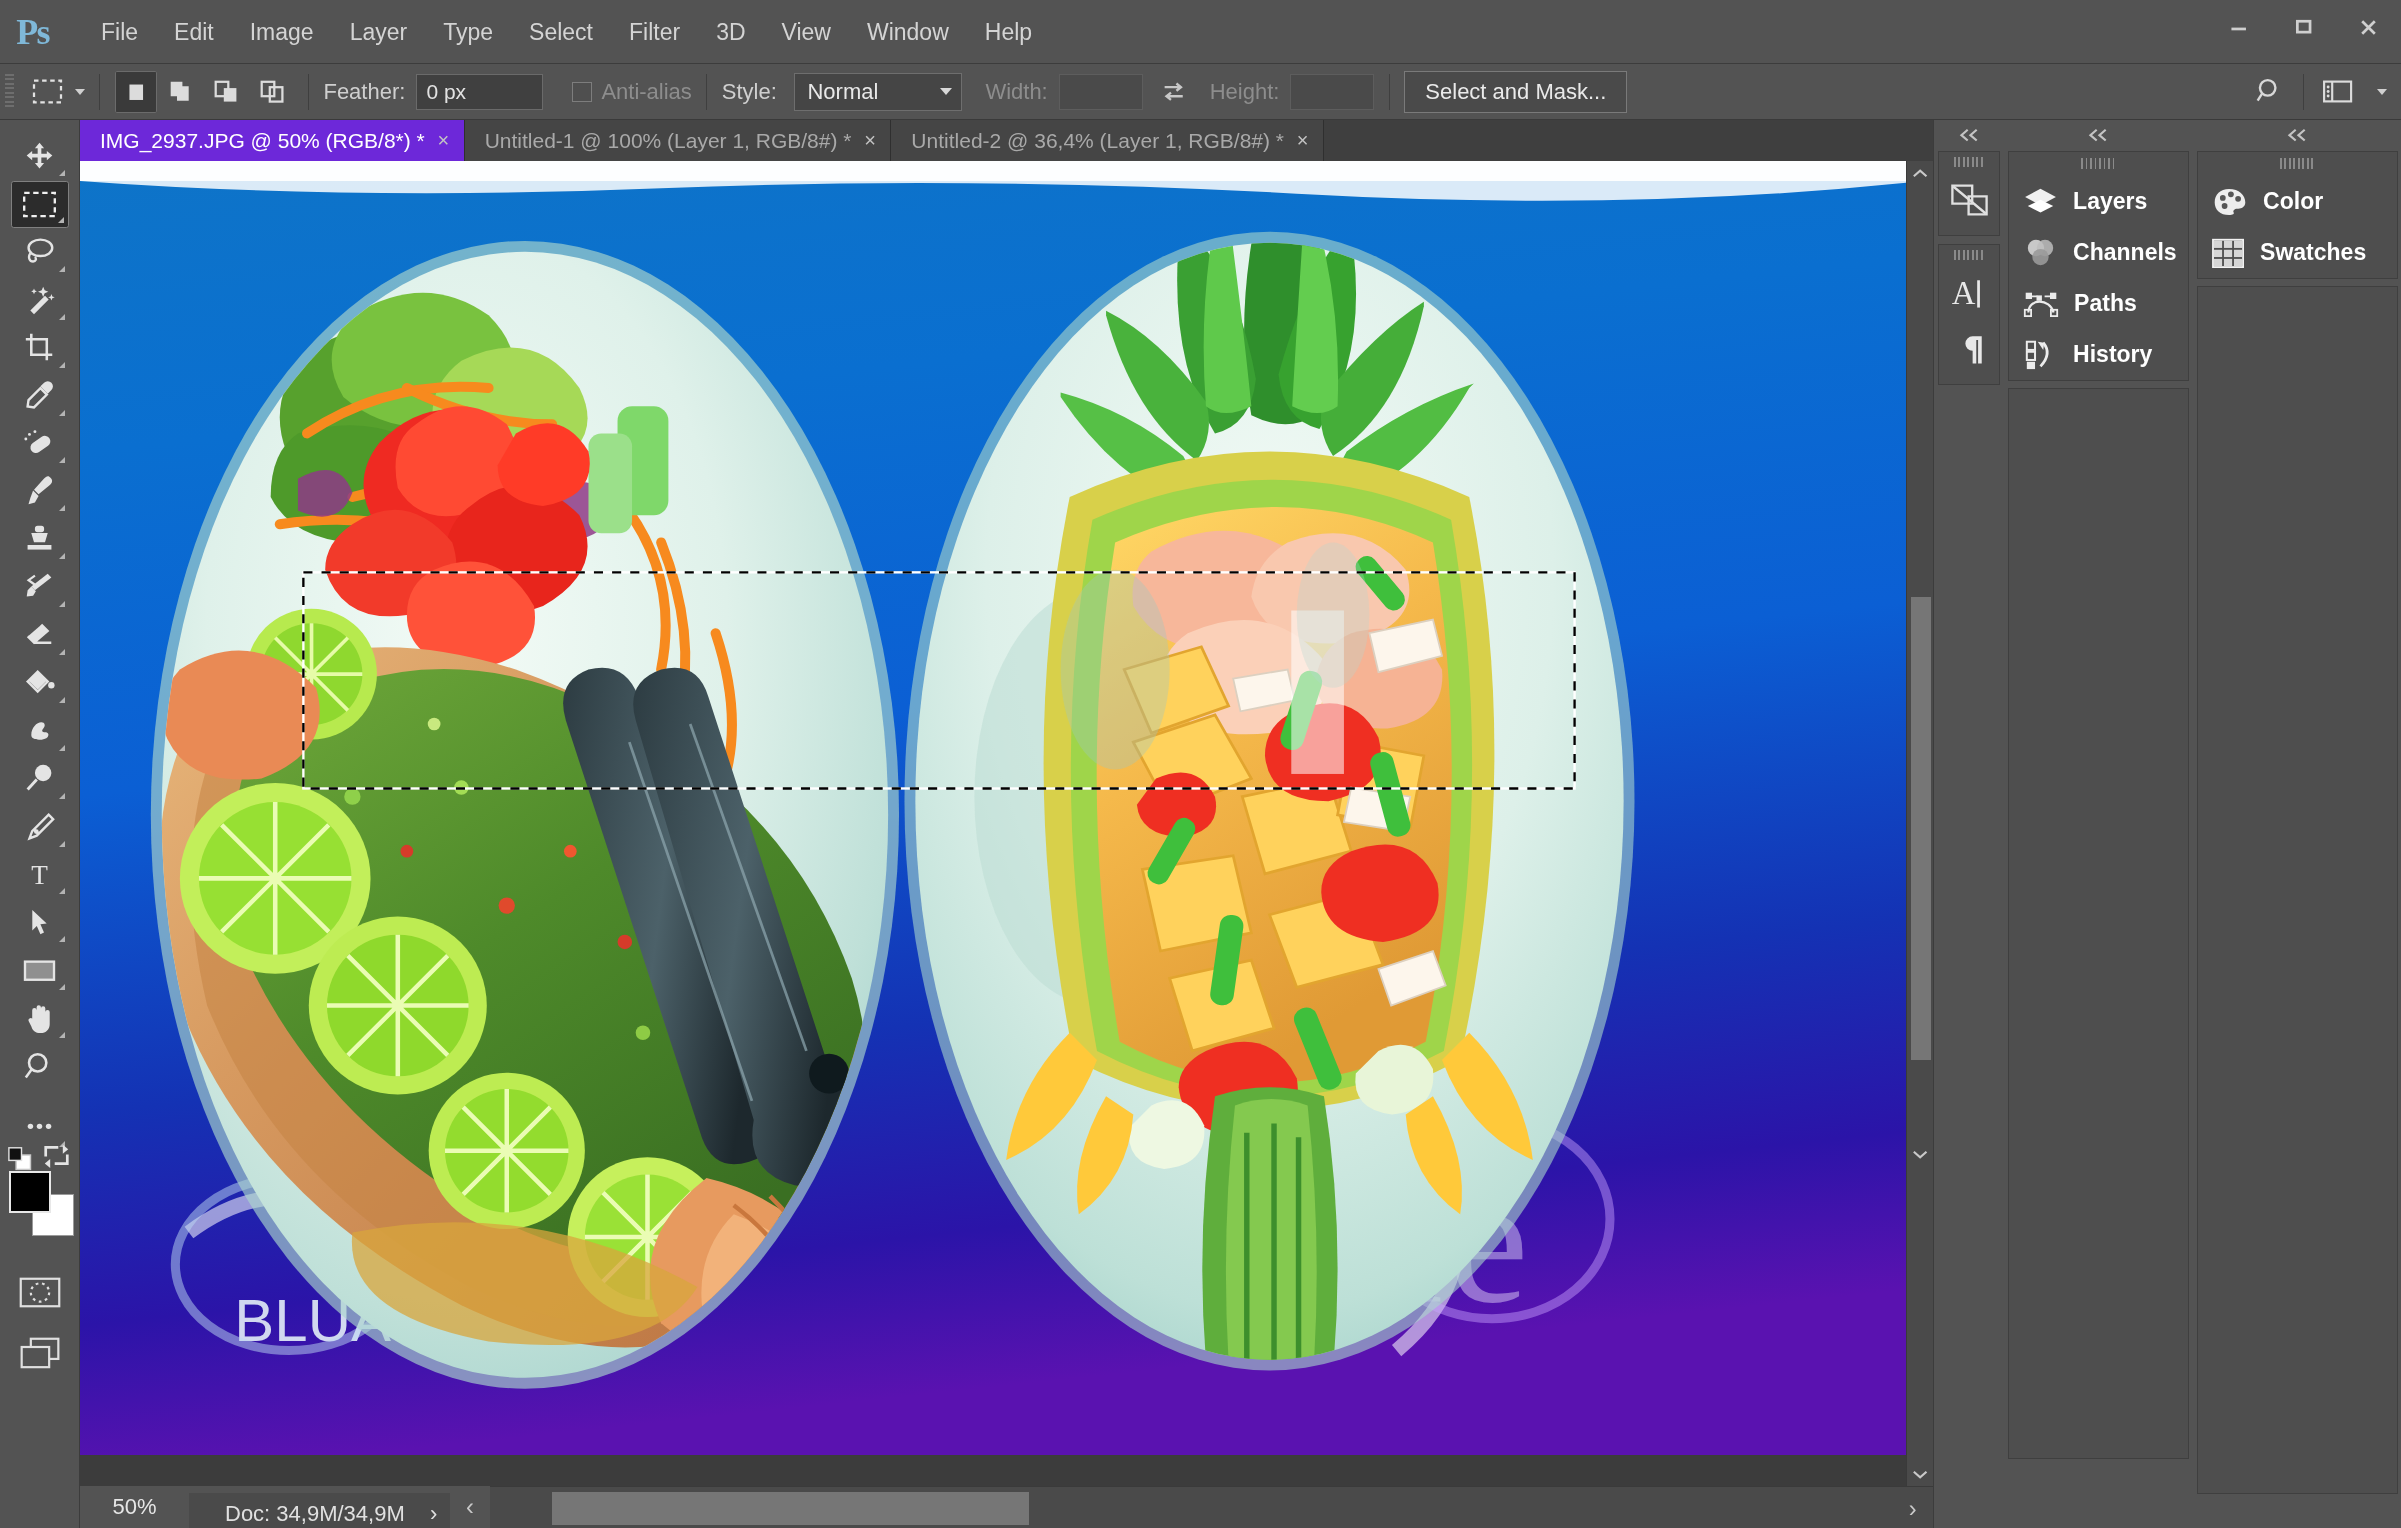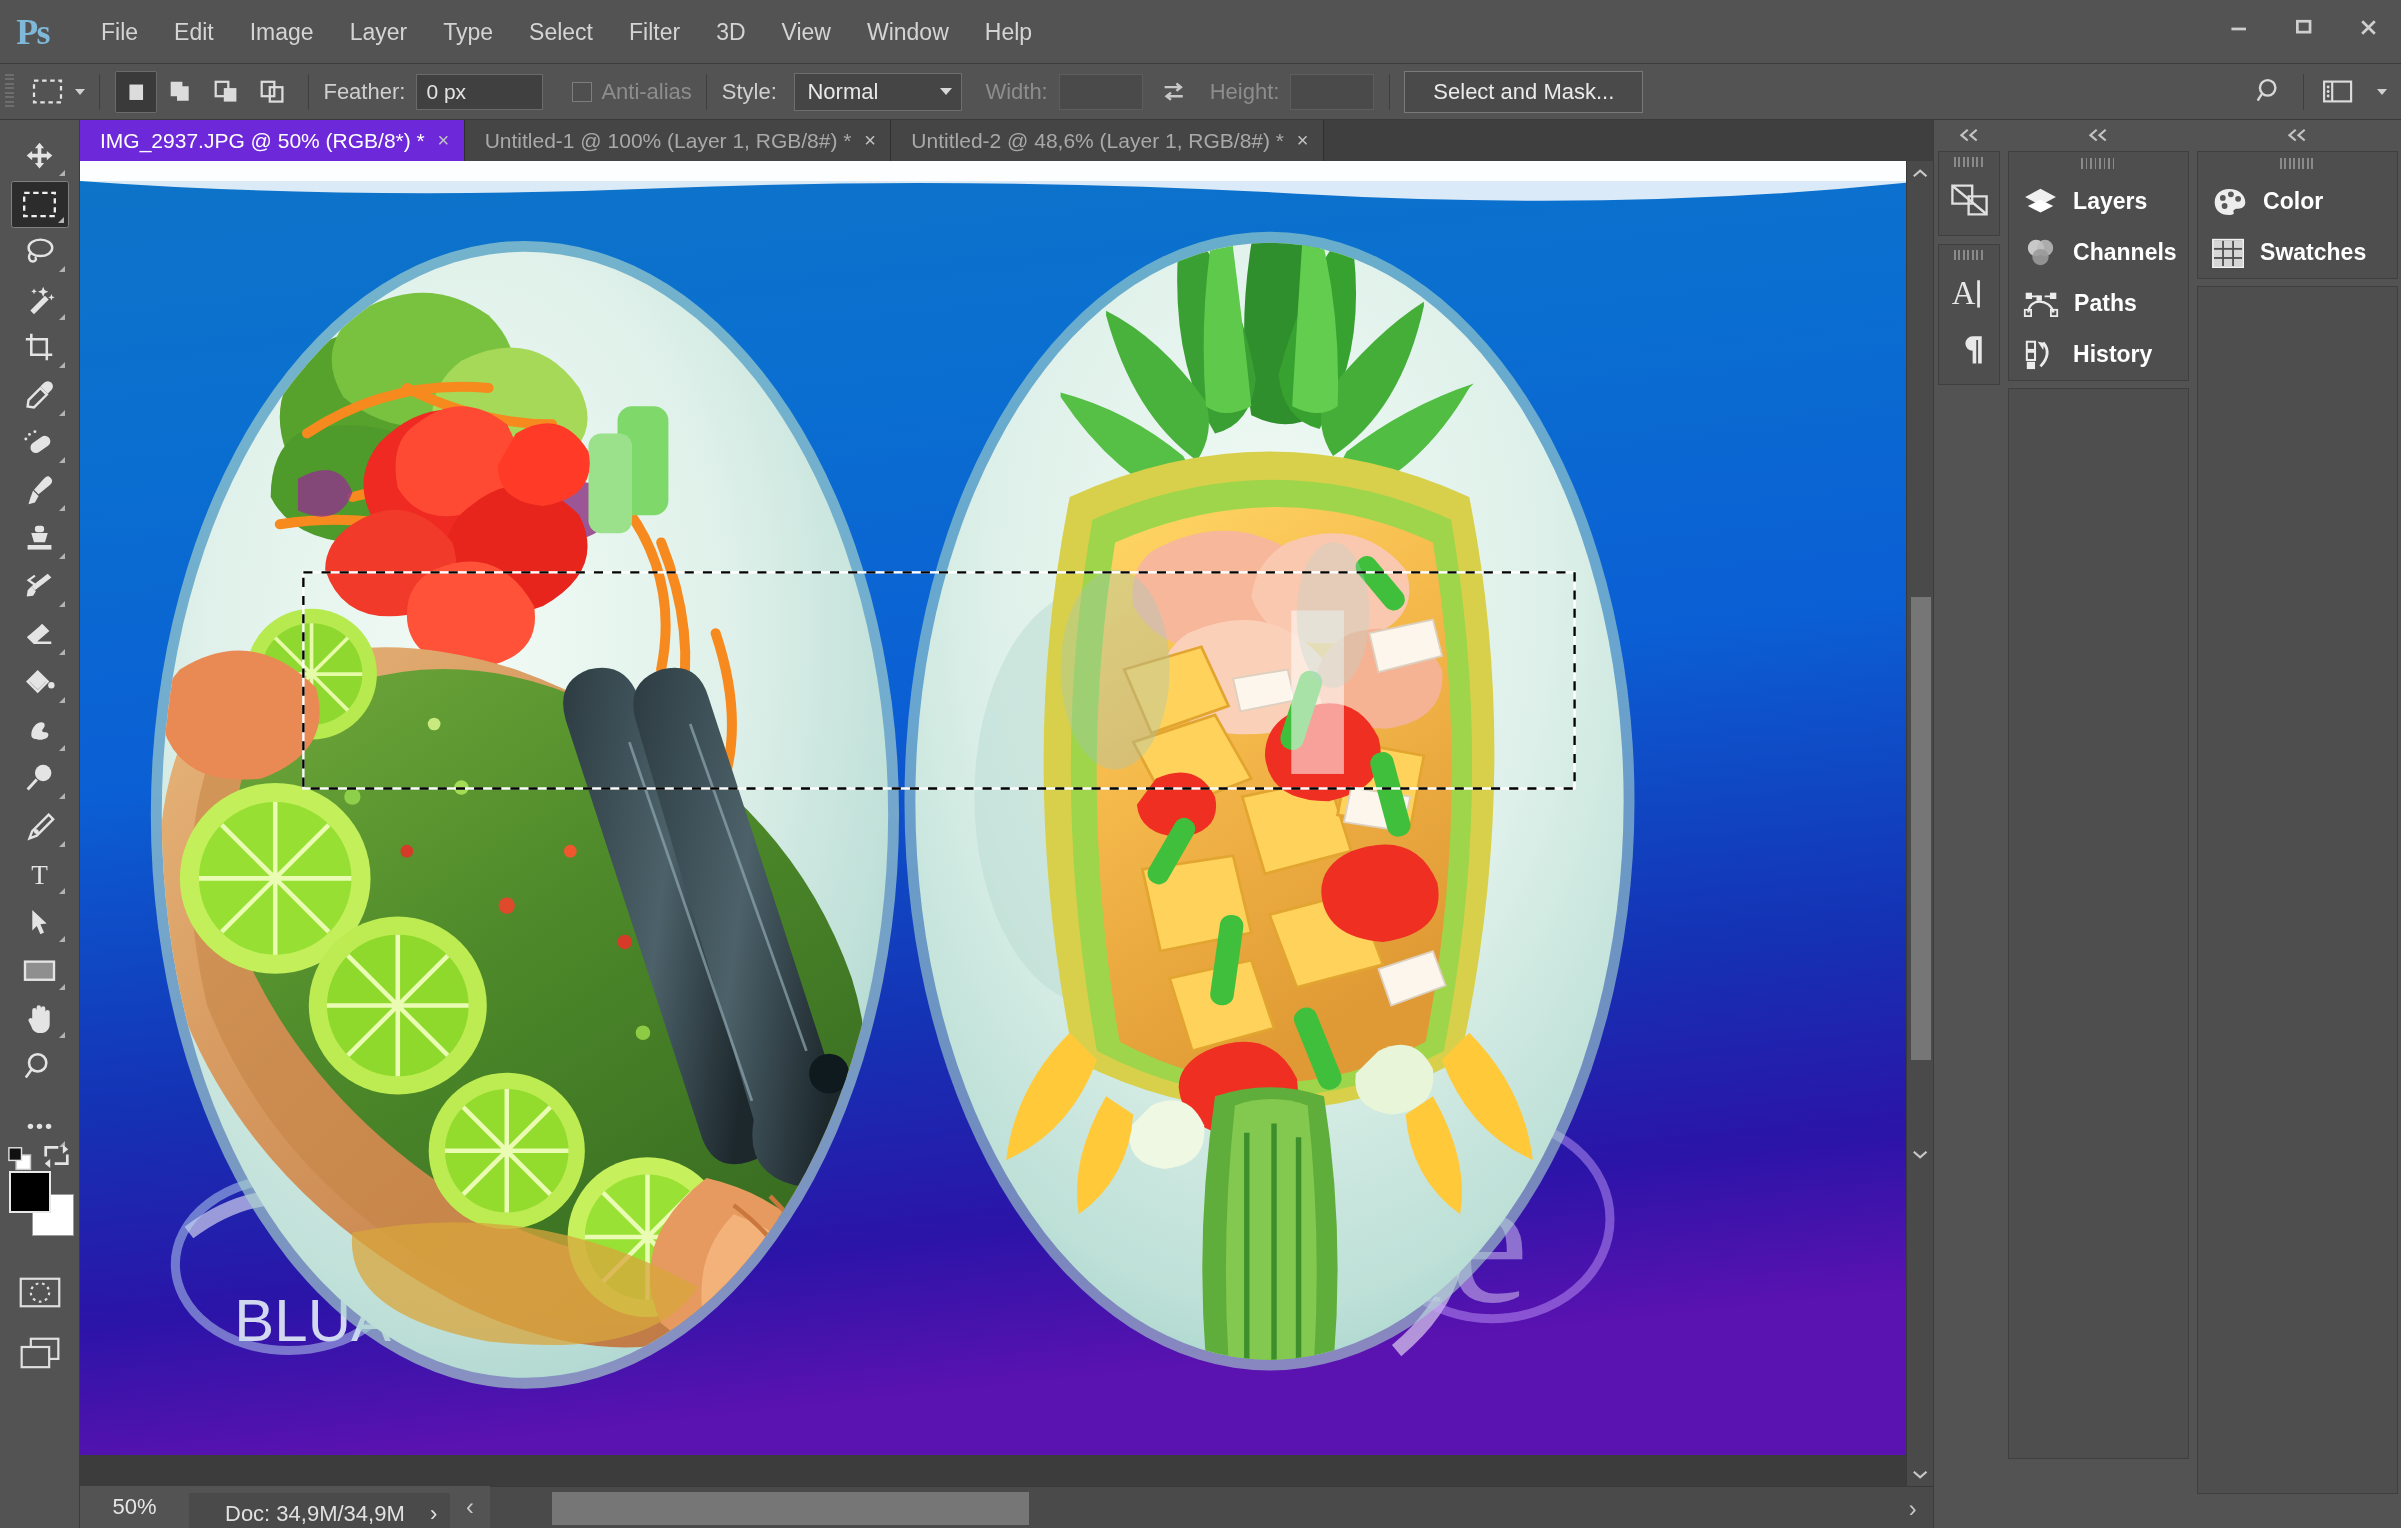"Select and Mask..." .btn-sam { padding: 0 28px -> 0 20px }
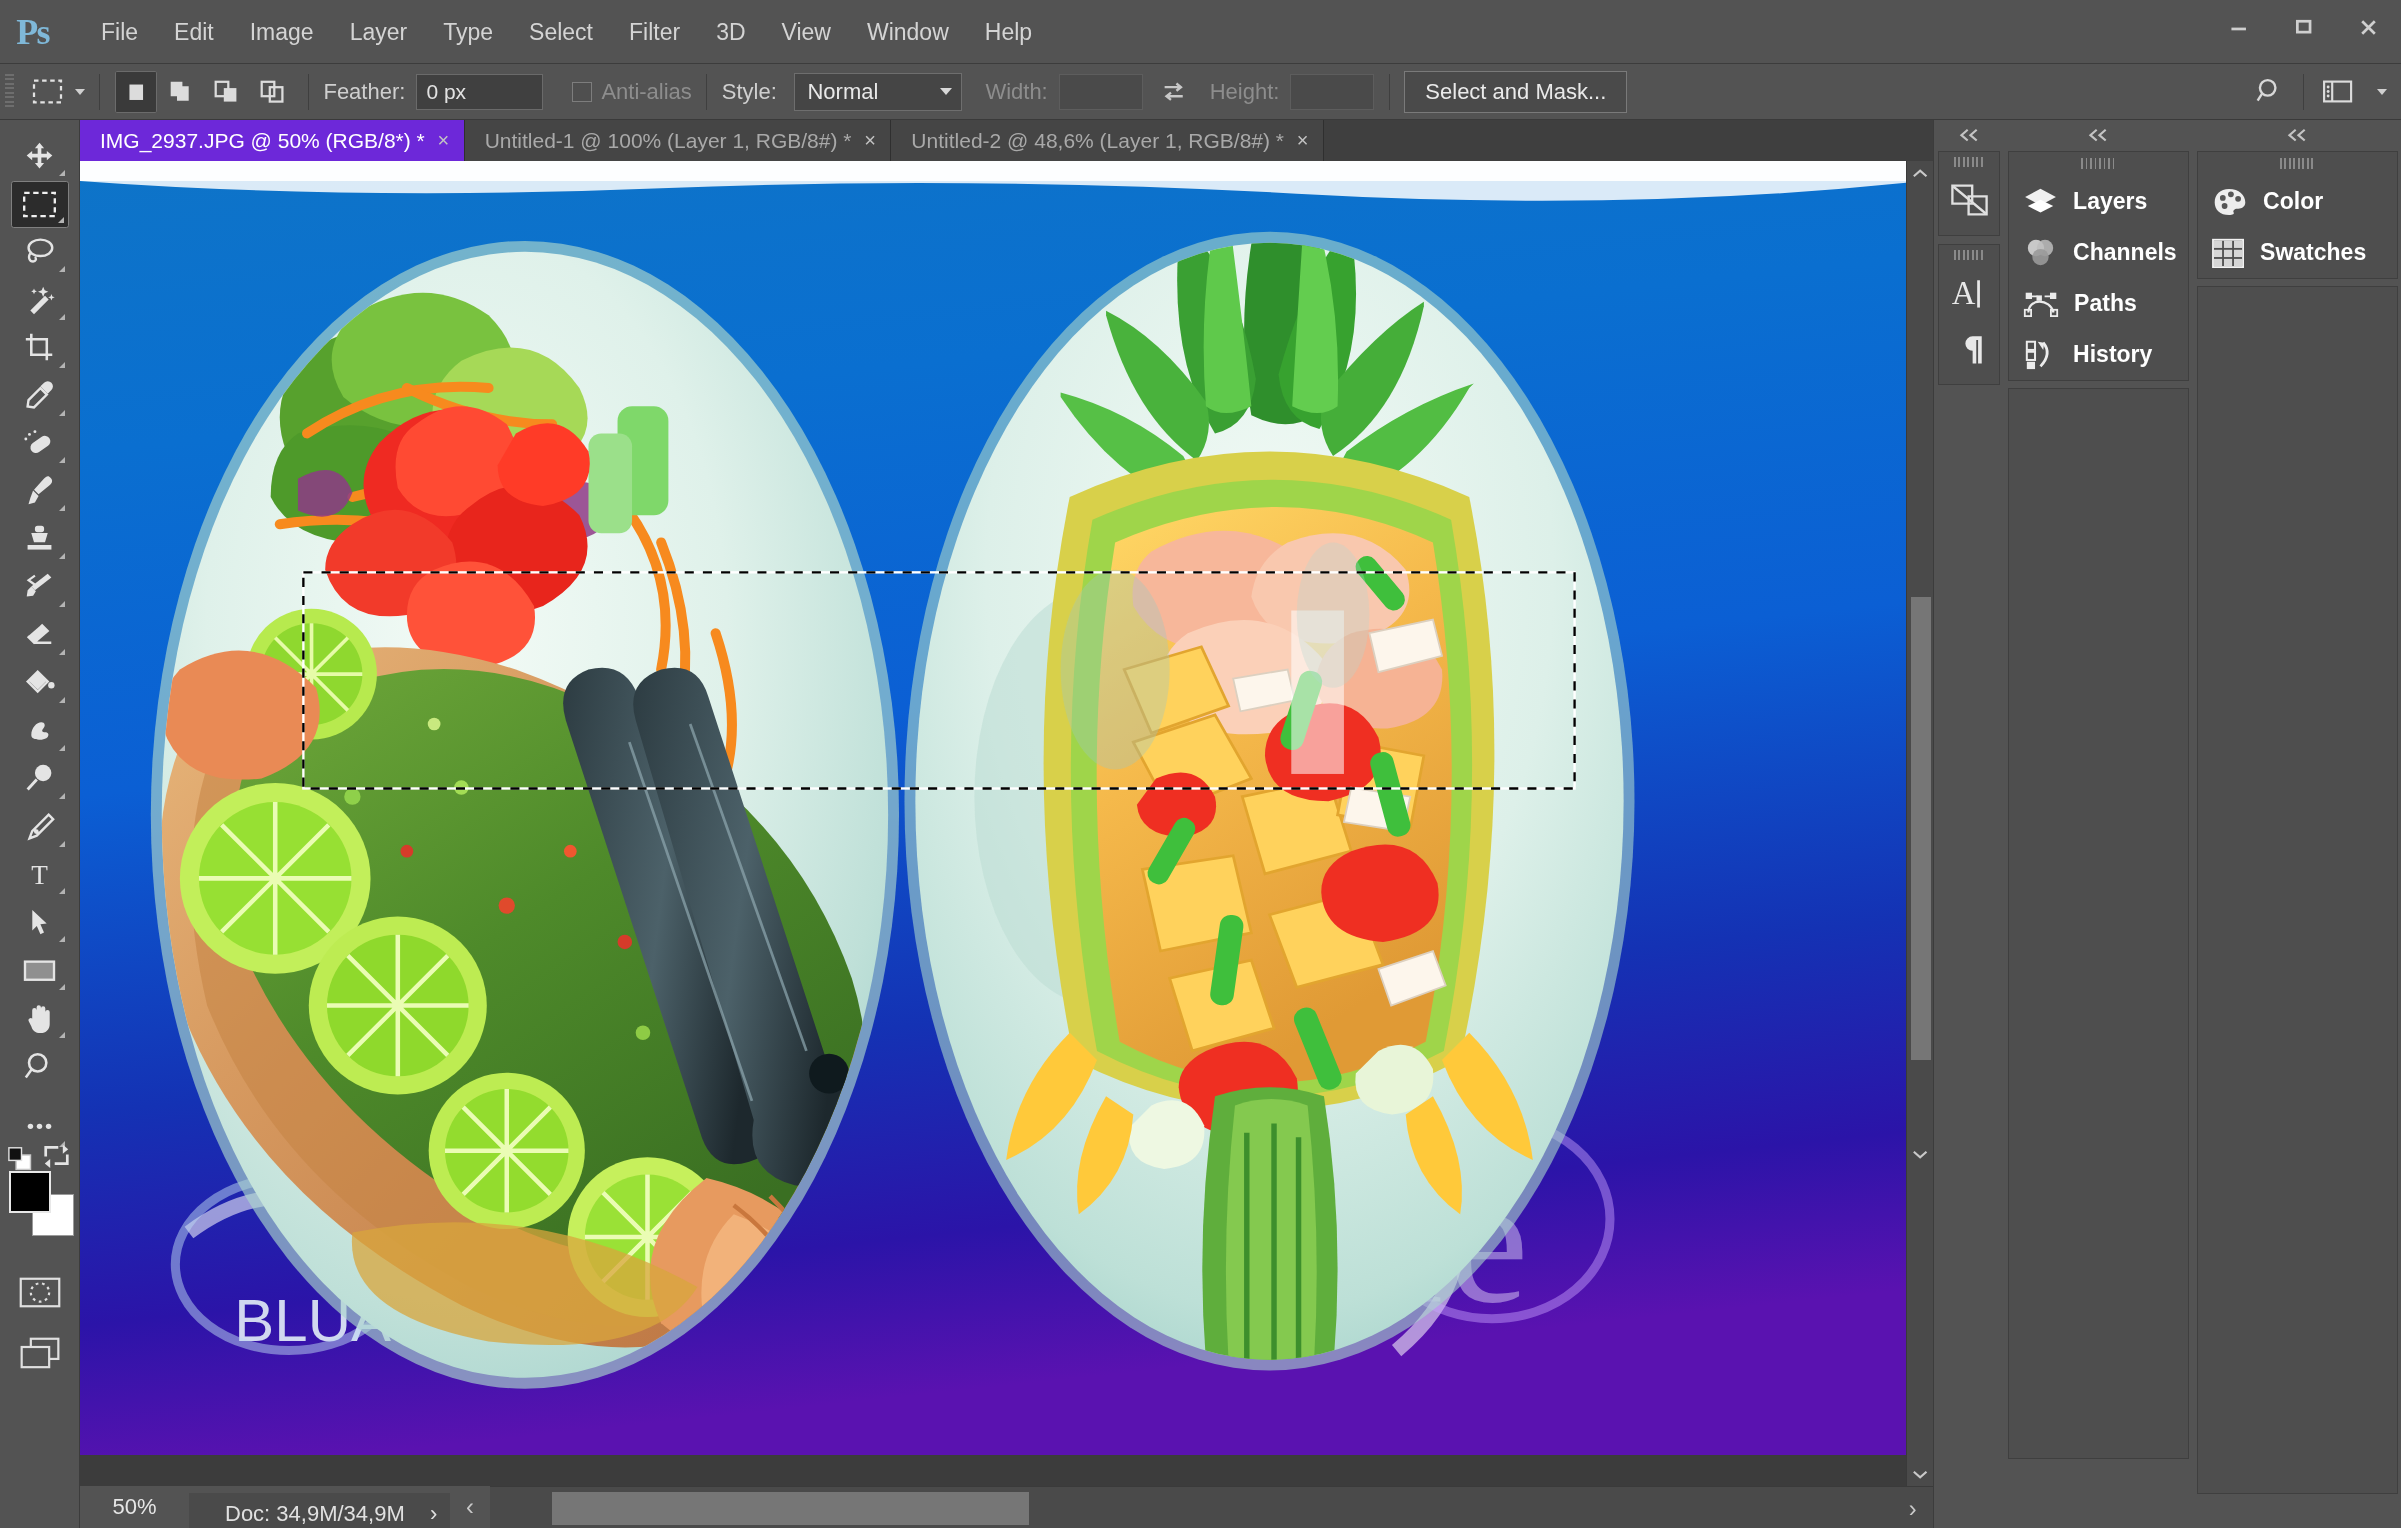"Untitled-2 @ 48,6% (Layer 1," span { text: 48,6% -> 36,4% }
